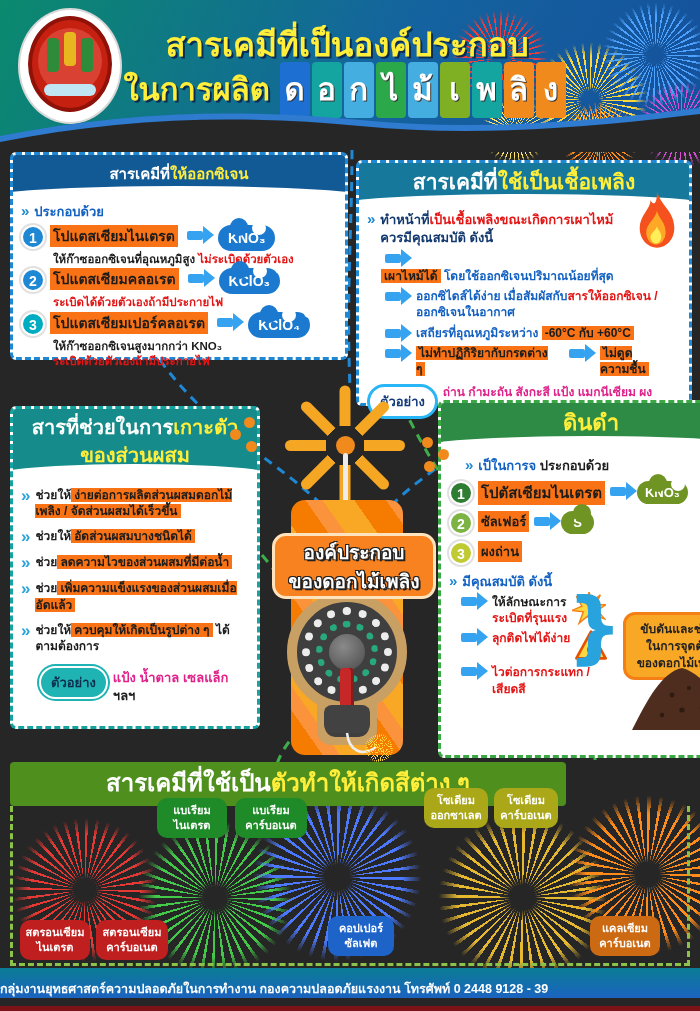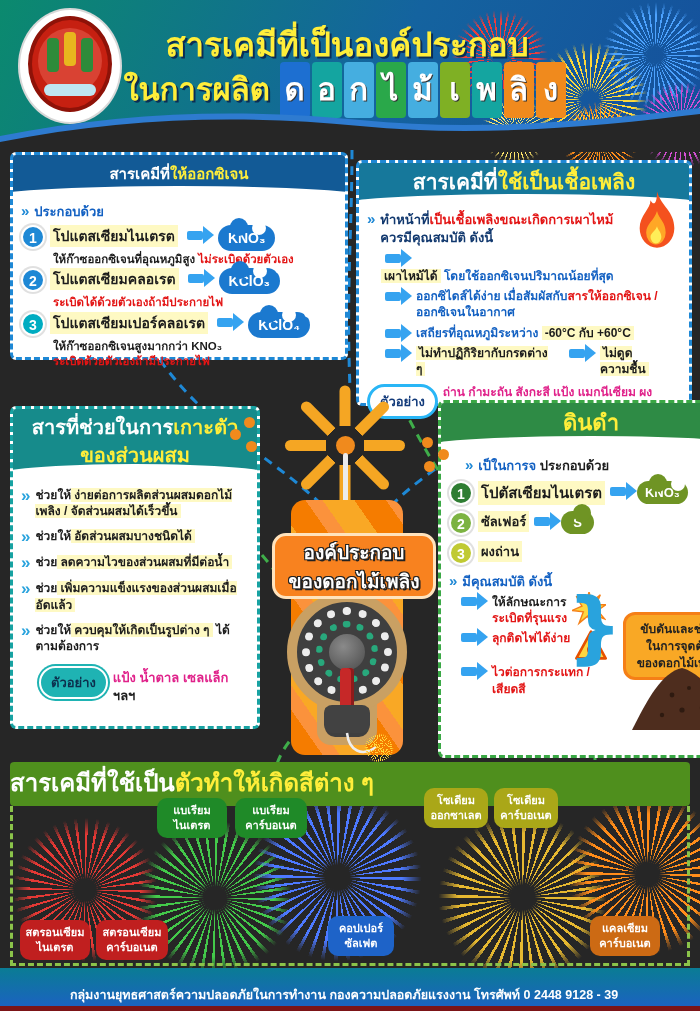"โปแตสเซียมไนเตรต" .hl { background: #fef9c3 -> #f97316 }
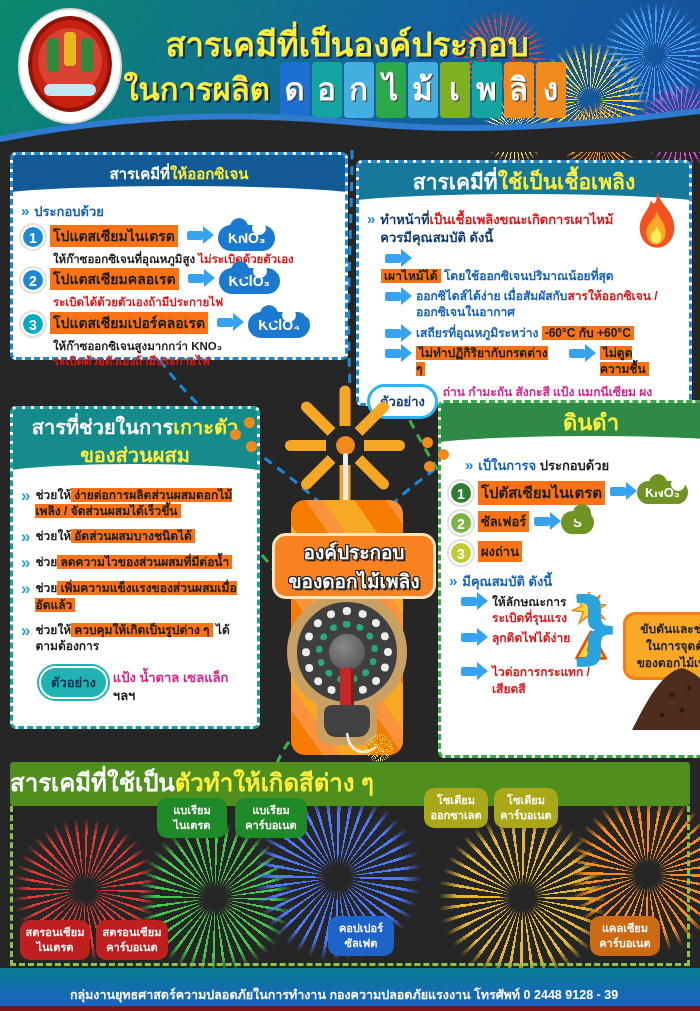"สารเคมีที่ใช้เป็นตัวทำให้เกิดสีต่าง ๆ" .banner { text-align: none -> center; width: 680px -> 556px }
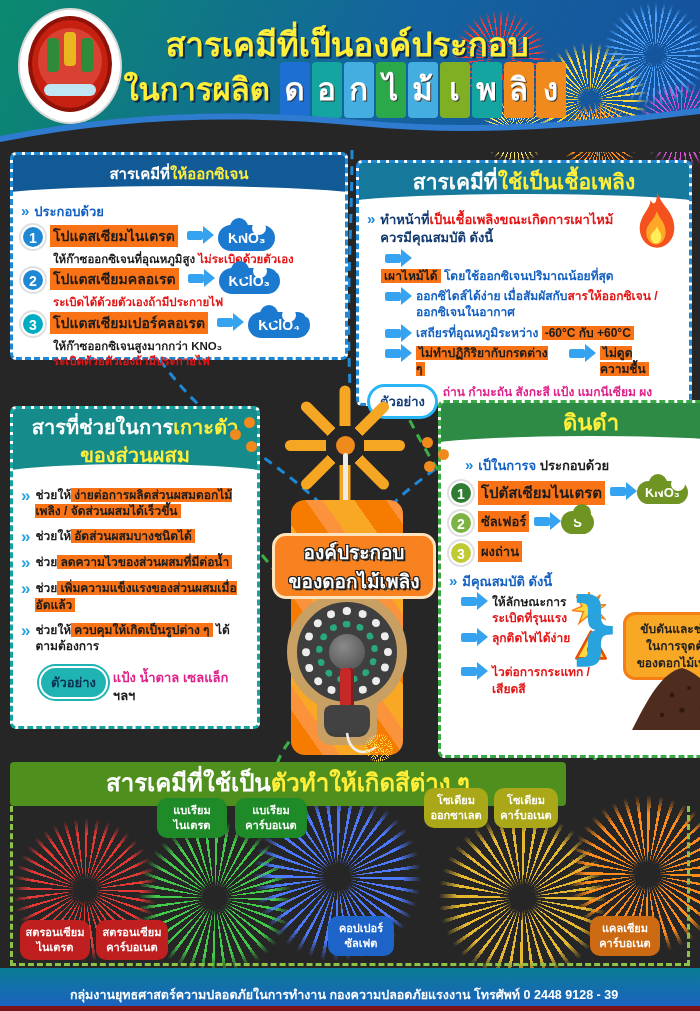"กลุ่มงานยุทธศาสตร์ความปลอดภัยในการทำงาน" .footer { height: 38px -> 30px; padding: 17px 12px 0 0 -> 11px 12px 0 0; text-align: center -> left }
